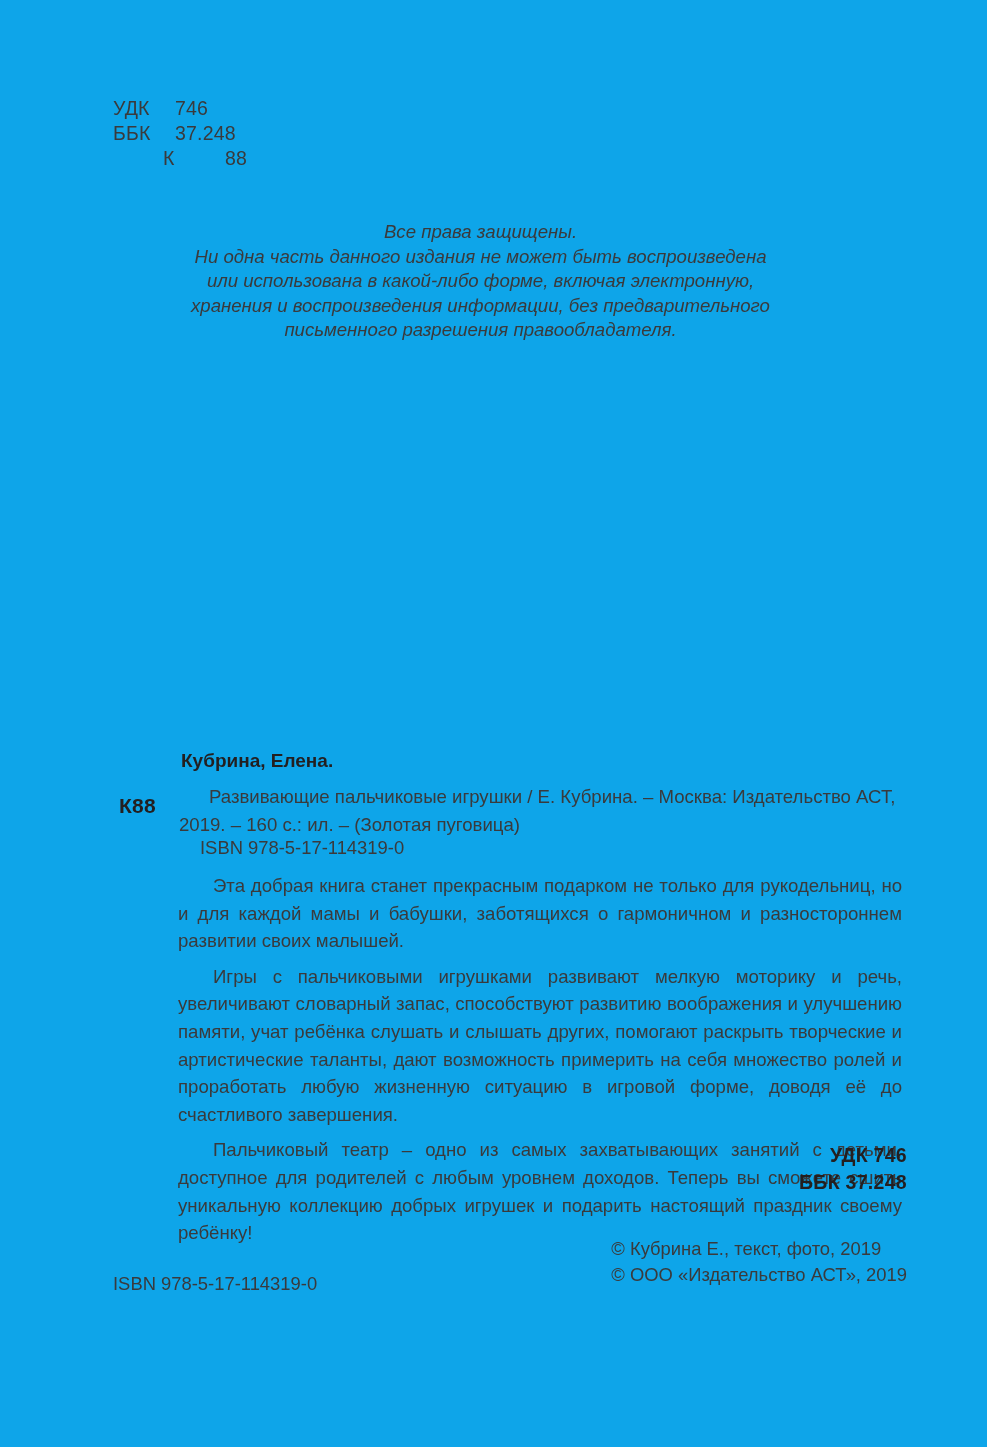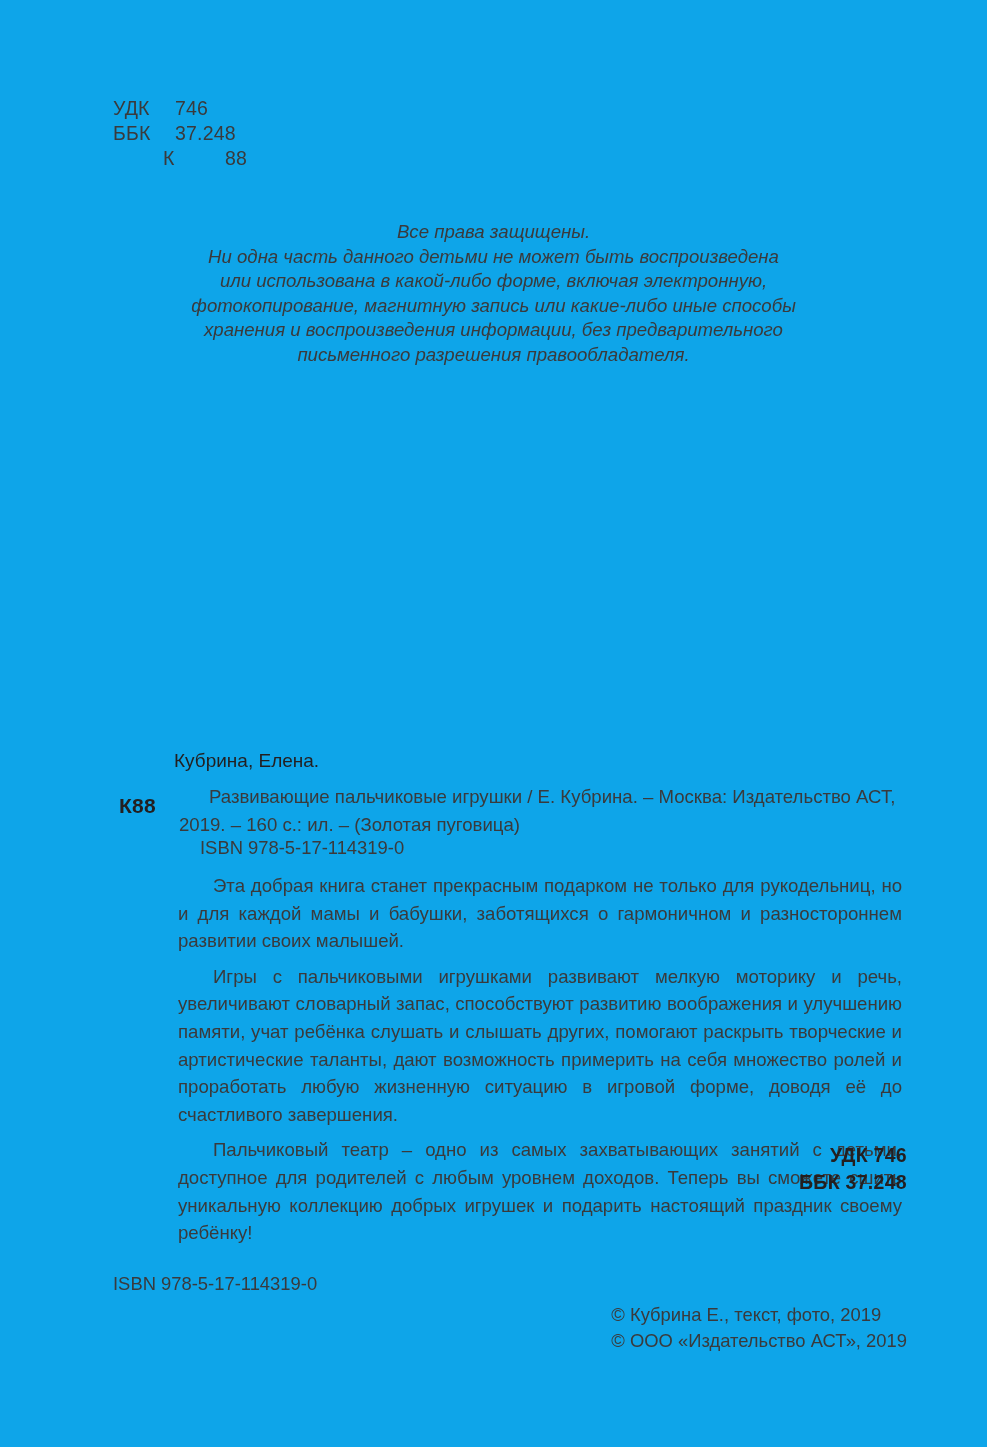"Все права защищены." .rights { left: 150px -> 137px }
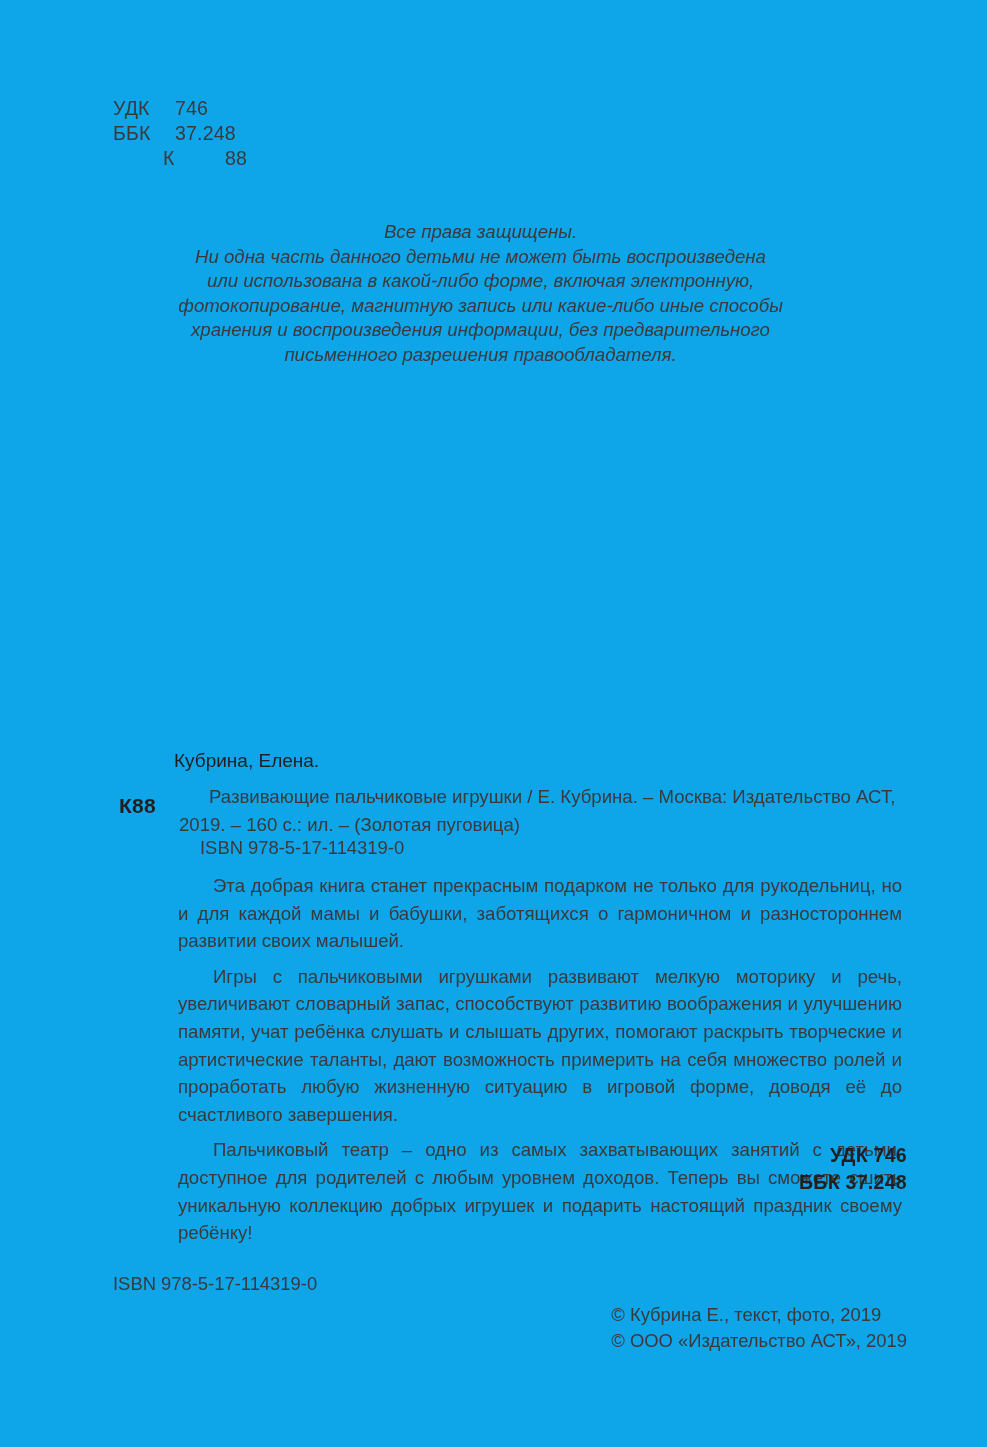"Ни одна часть данного детьми" span.line { text: детьми -> издания }
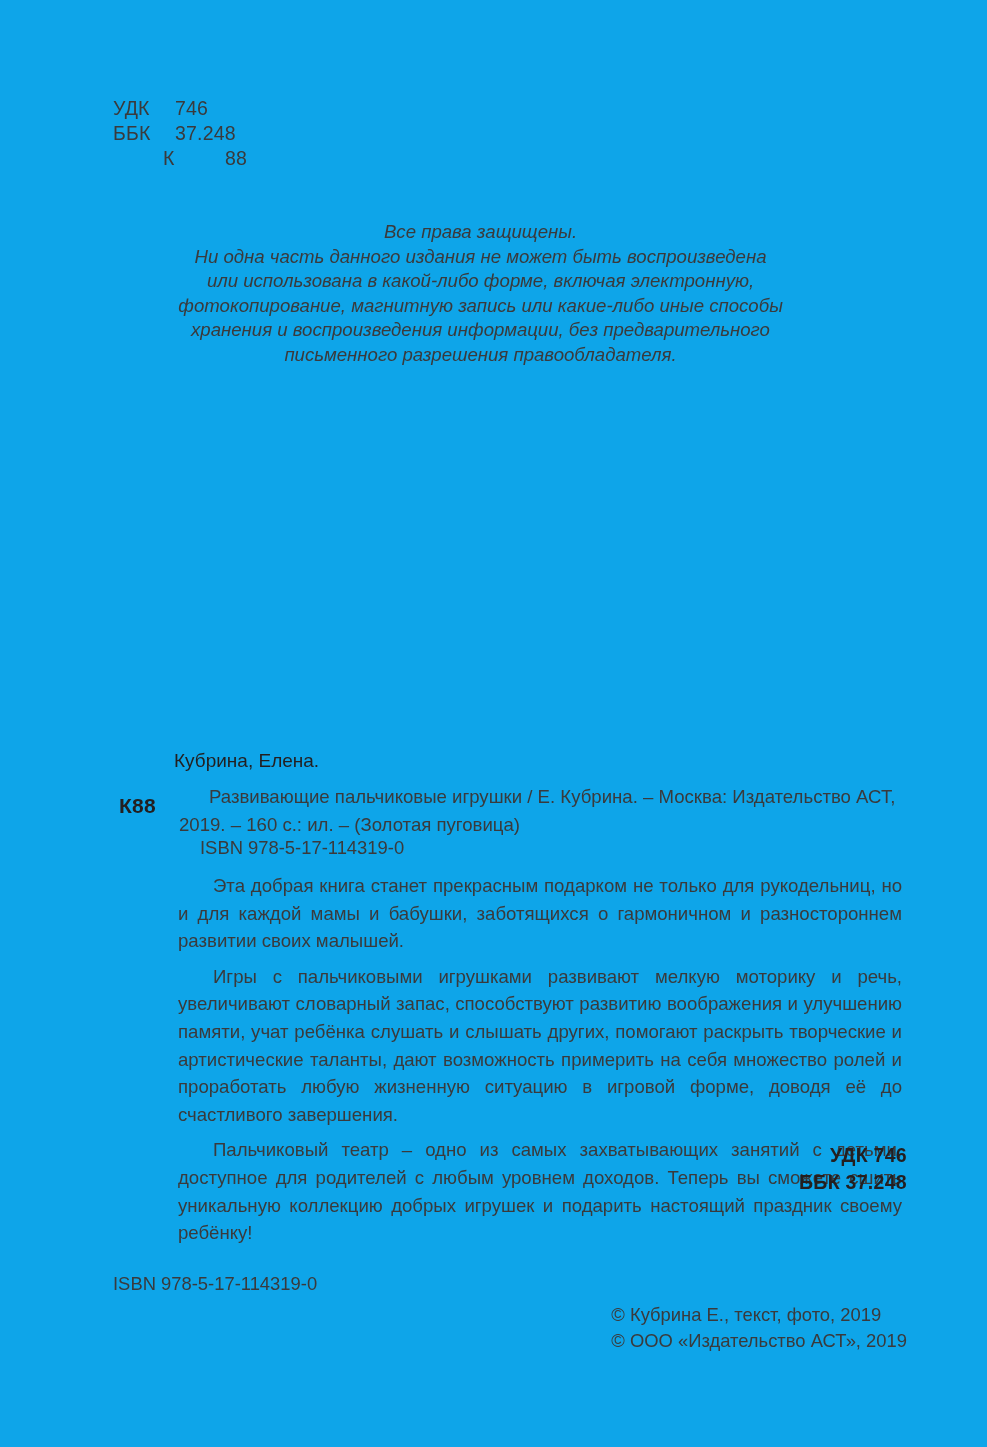"фотокопирование, магнитную запись или" span.line { html: <span>фотокопирование, магнитную запись или какие-либо иные способы</span> -> none }
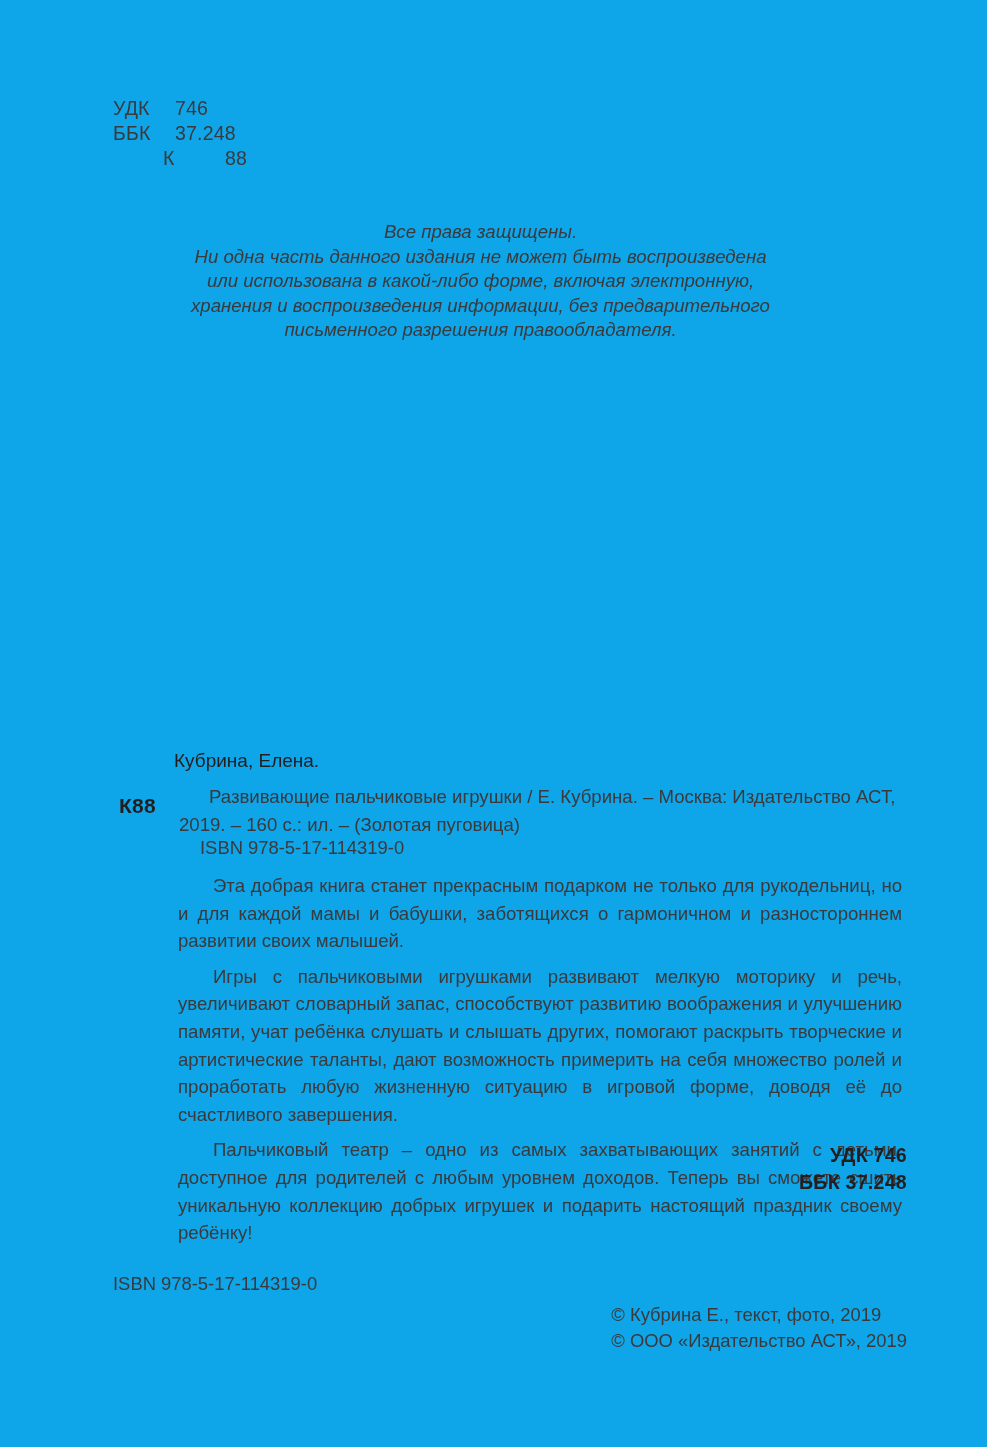"Кубрина, Елена." .biblio .author { font-weight: normal -> bold; margin: 0 0 2px 4px -> 0 0 2px 11px }
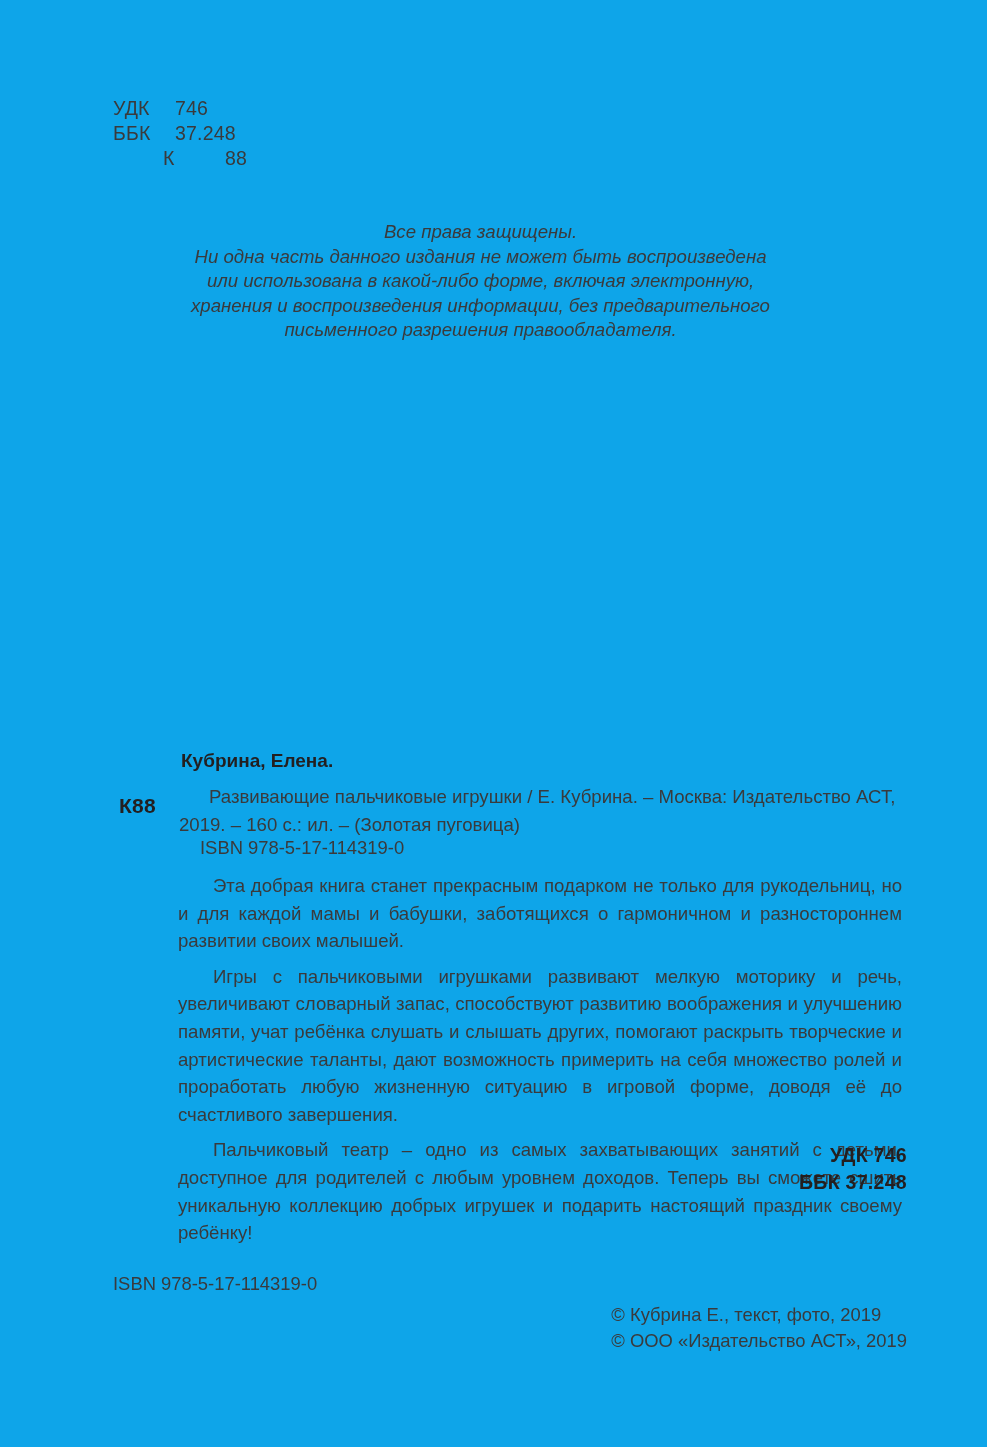"© Кубрина Е., текст, фото," .copyright { top: 1302px -> 1236px }
